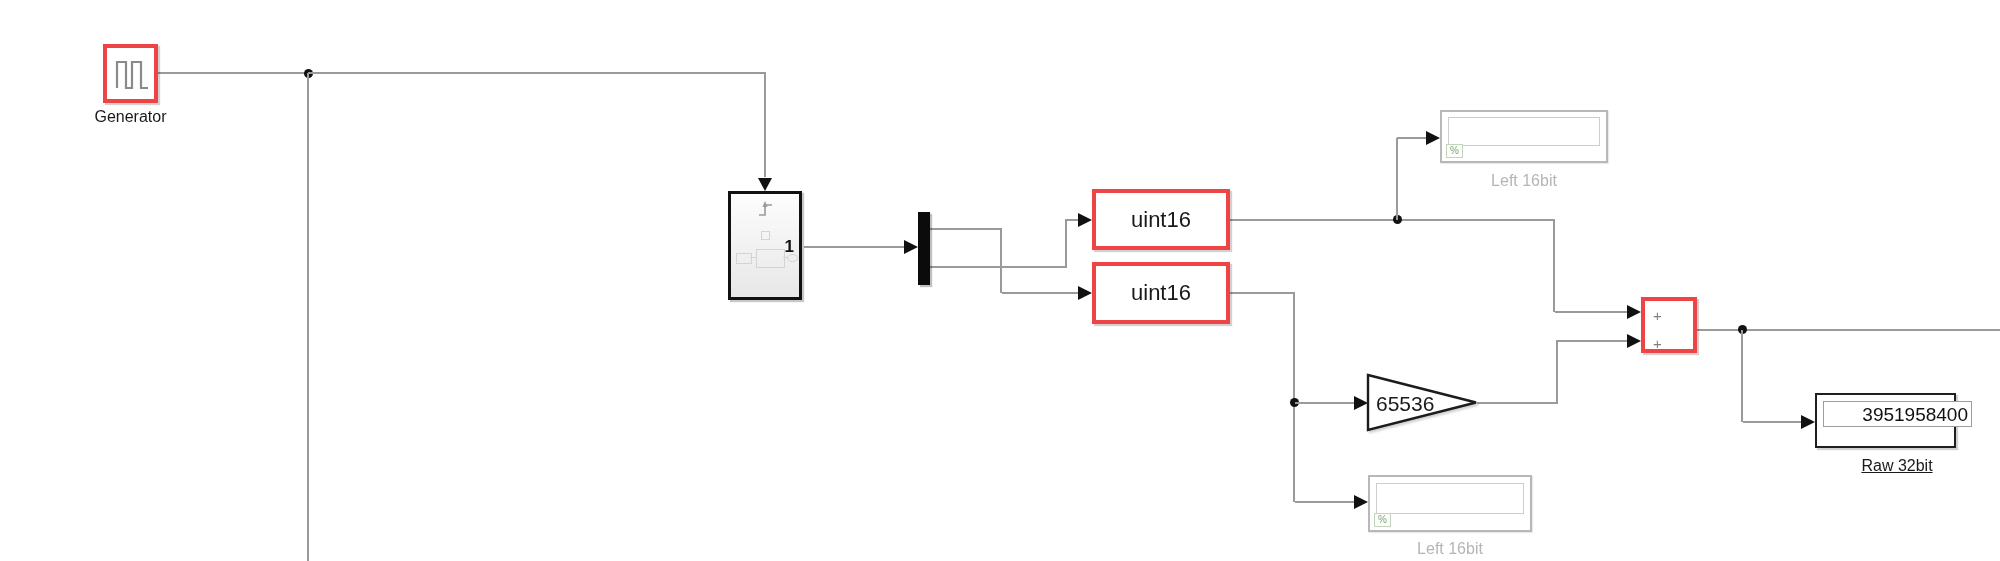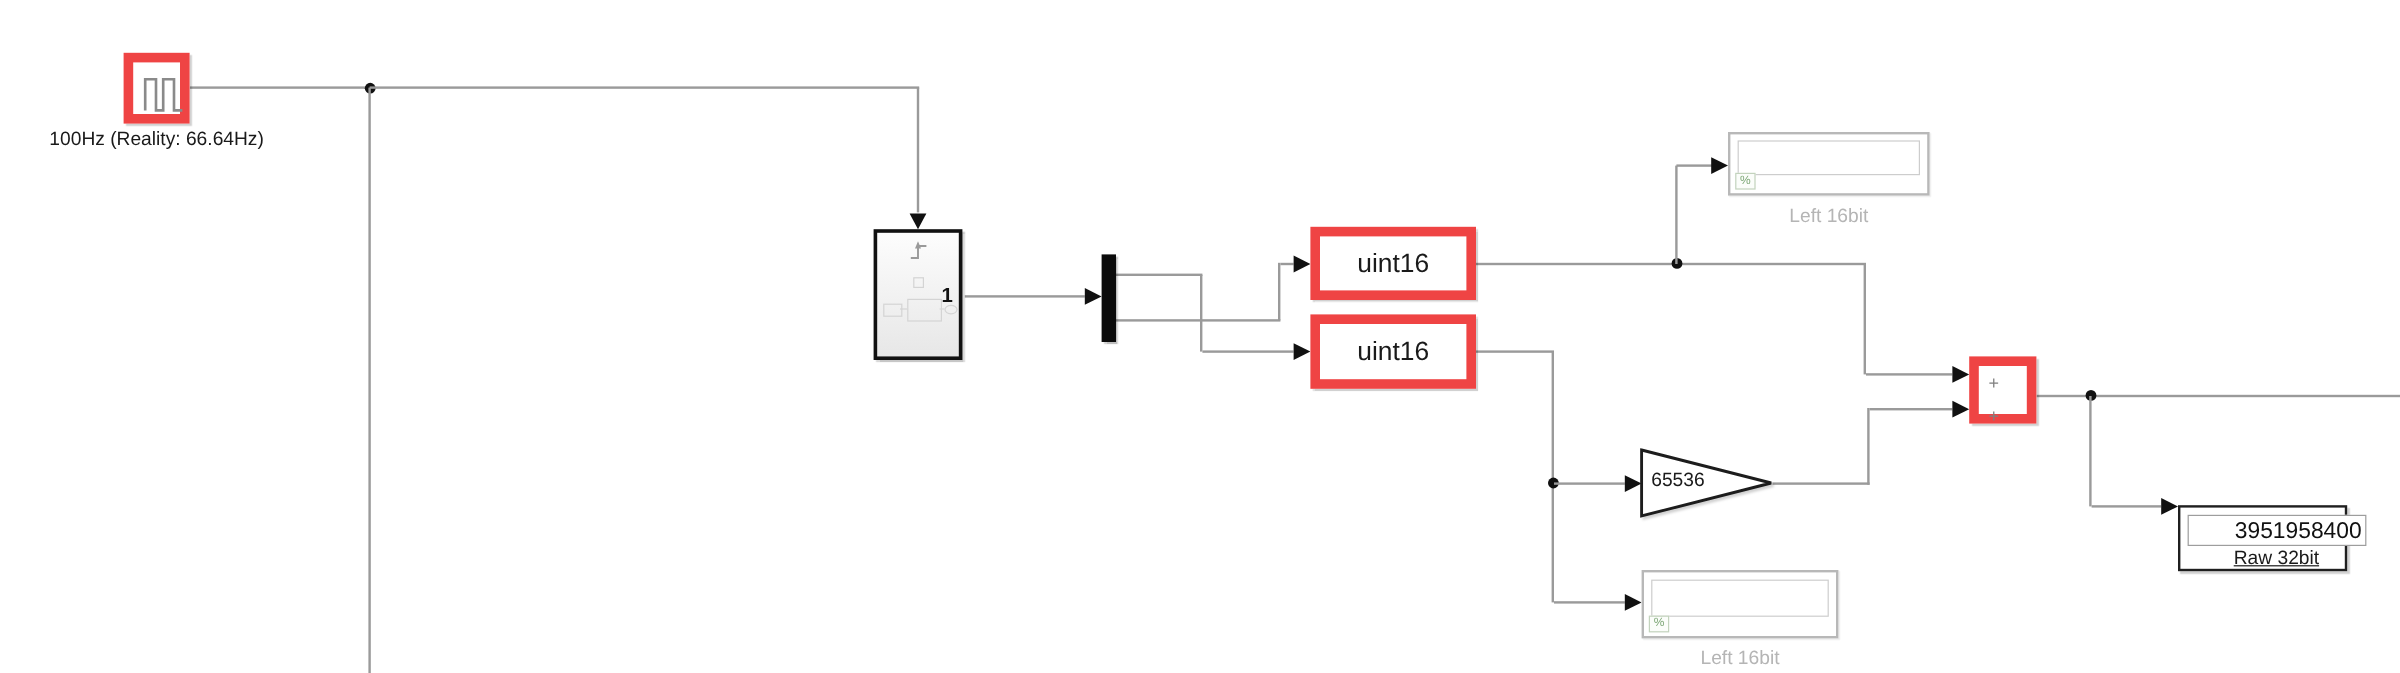"Generator" span { html: none -> <span>Generator</span> }
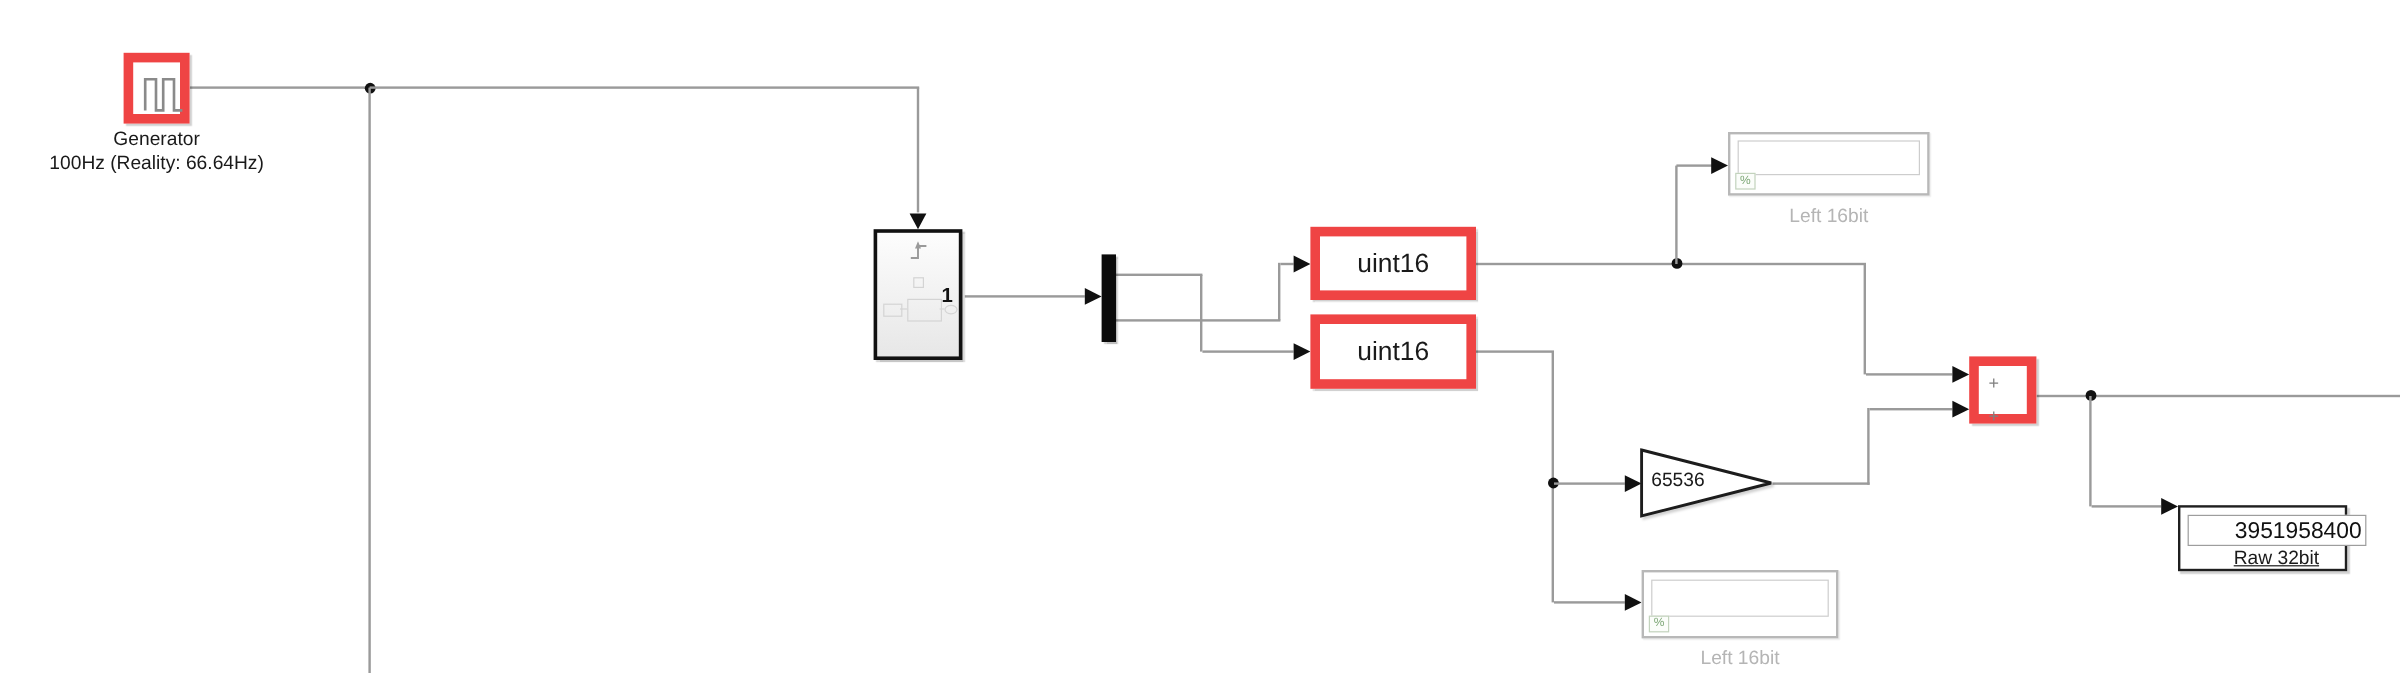"100Hz (Reality: 66.64Hz)" span { html: <span>100Hz (Reality: 66.64Hz)</span> -> none }
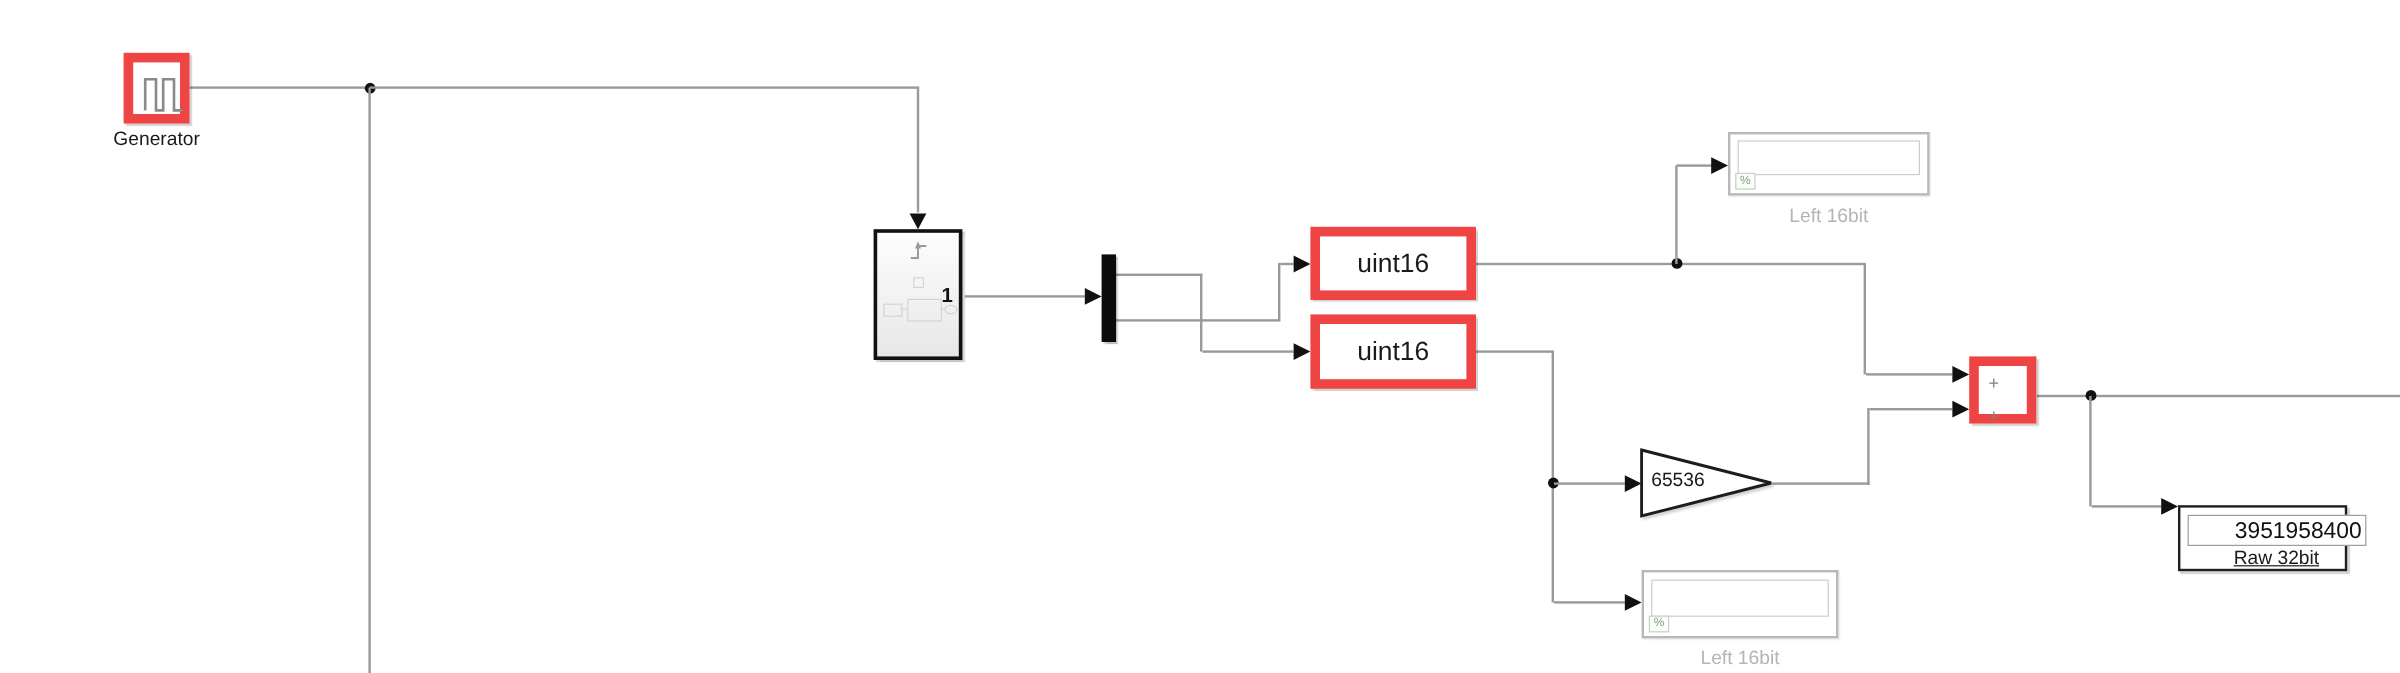"uint16" .blk { border: 8px solid #ef4444 -> 4px solid #ef4444 }
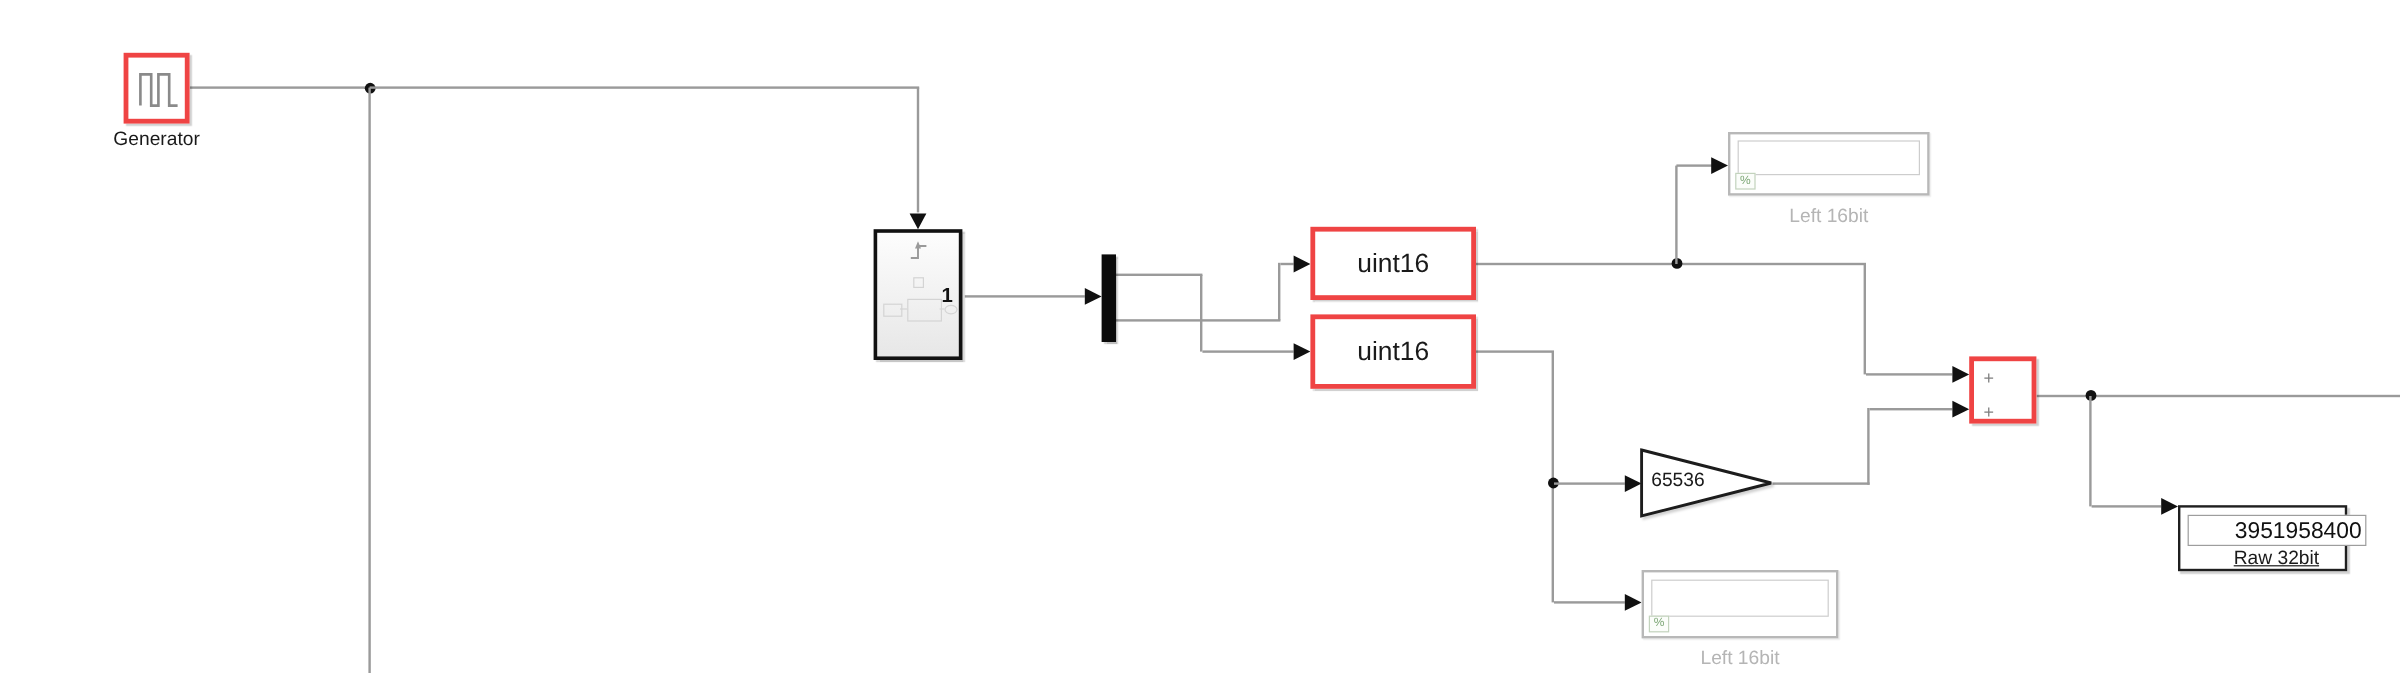"65536" .gain-text { font-size: 16px -> 21px }
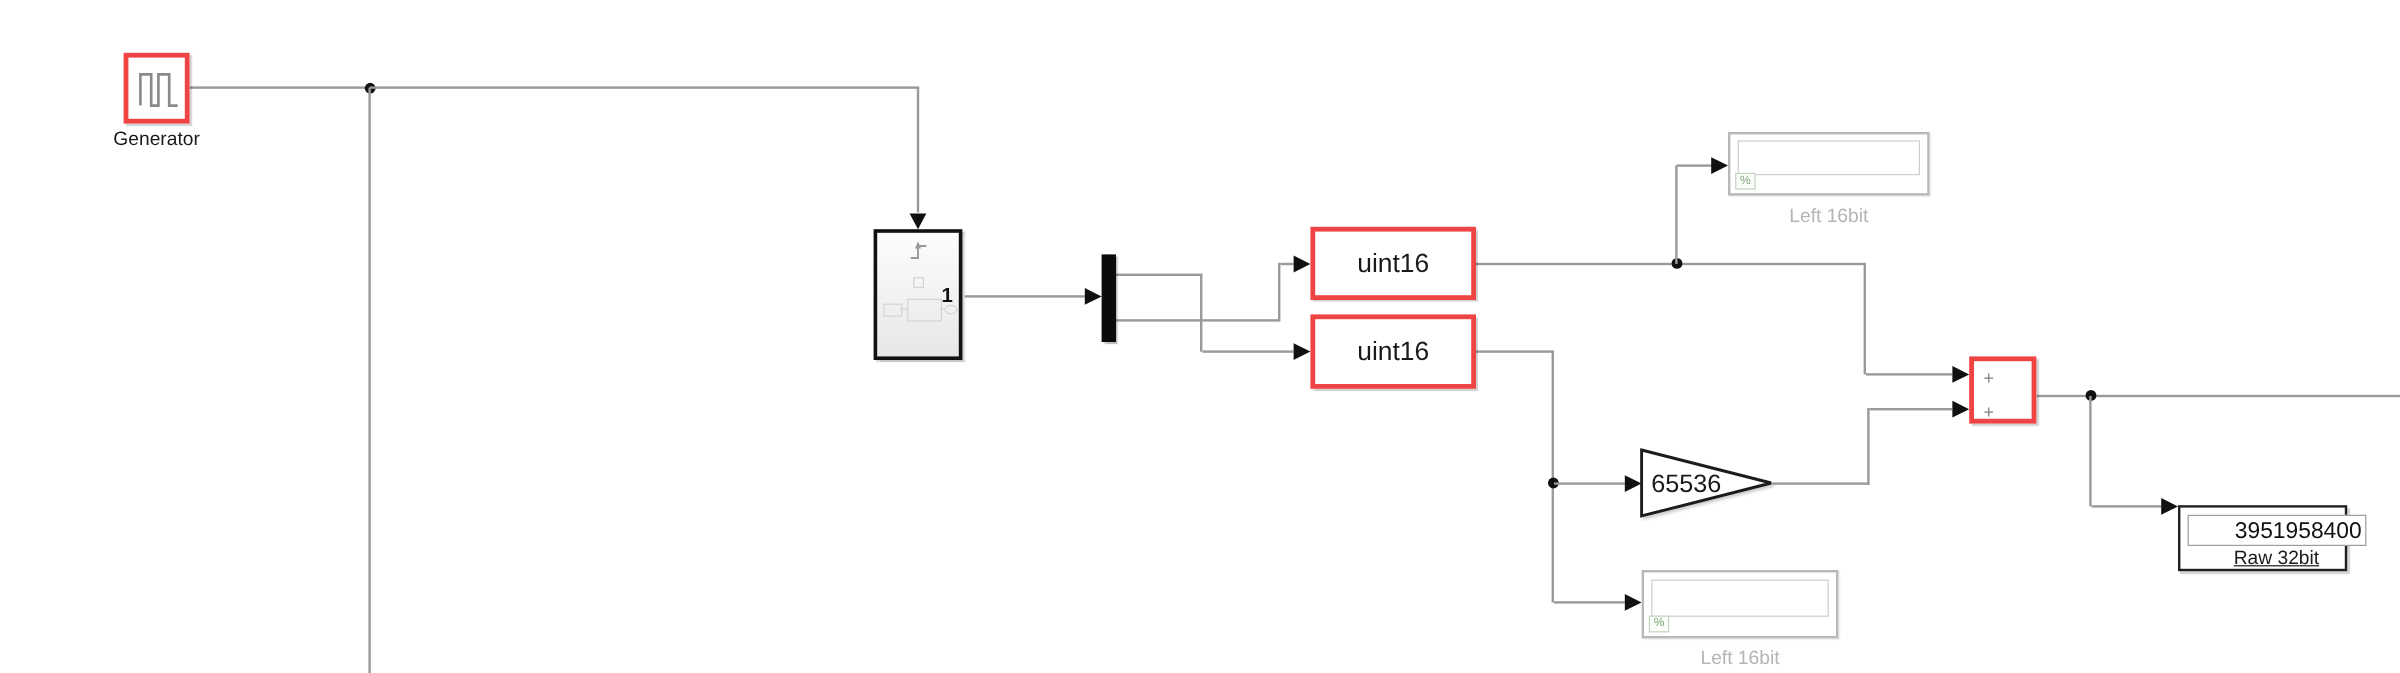"3951958400" div.disp { margin-top: 28px -> none }
